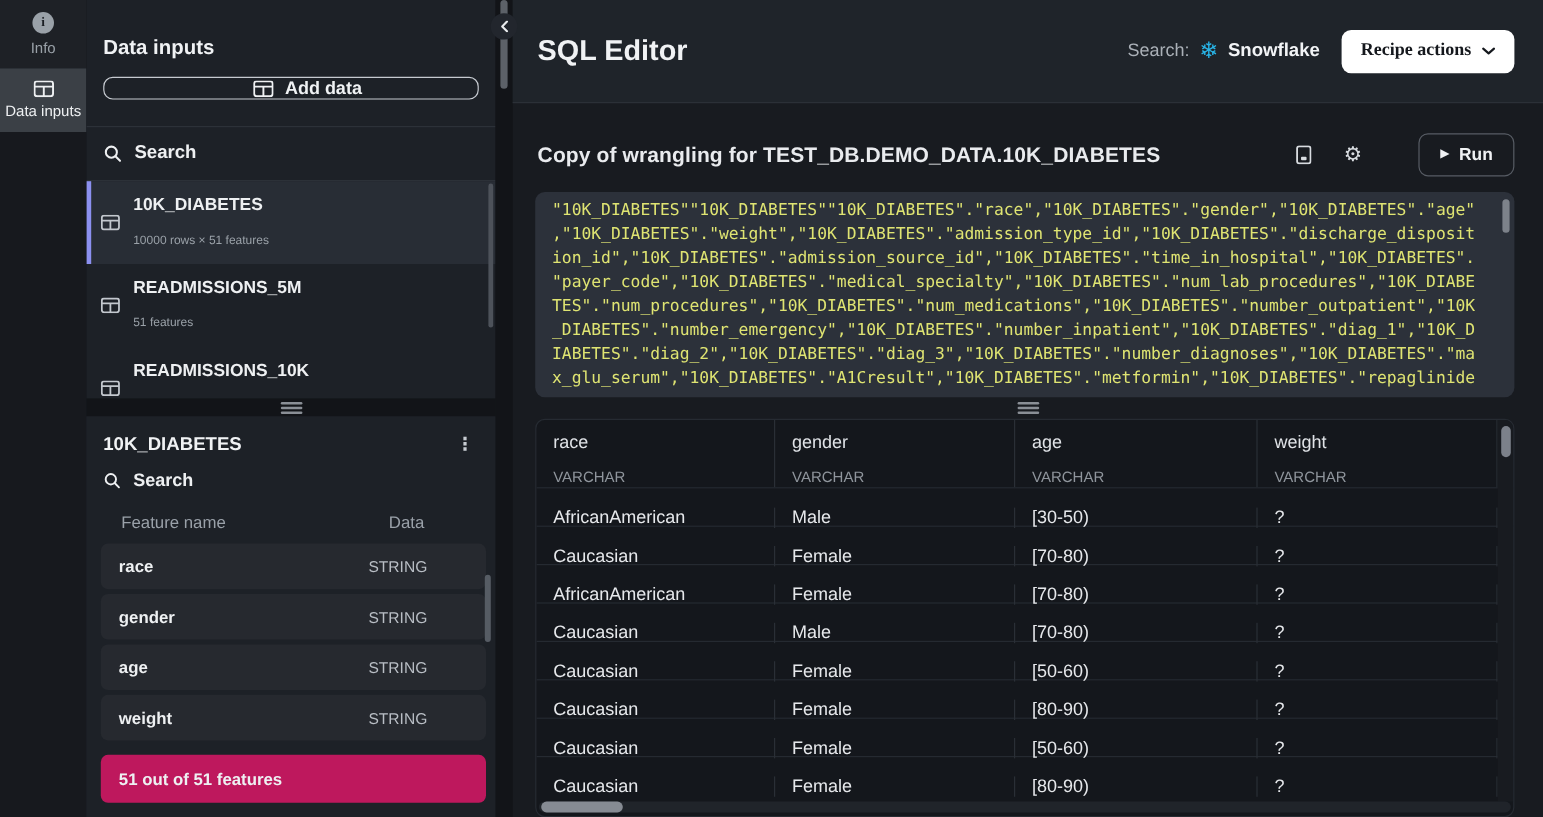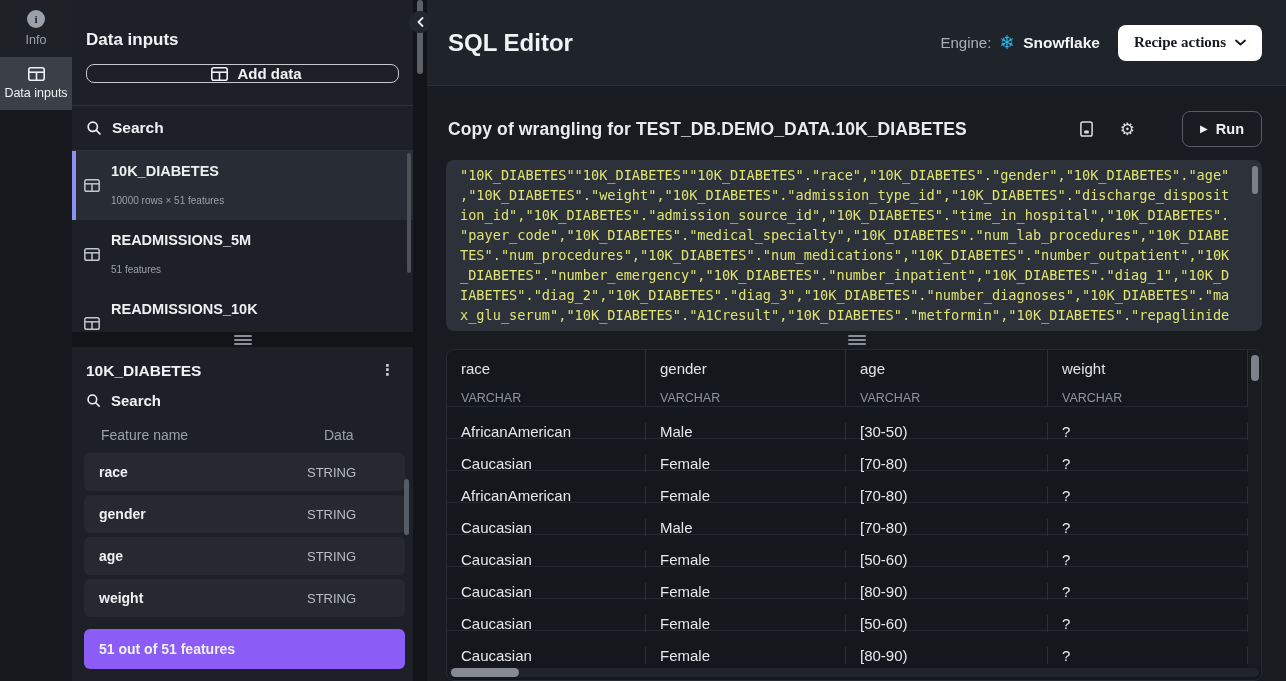"Engine:" span.engine-label { text: Engine -> Search }
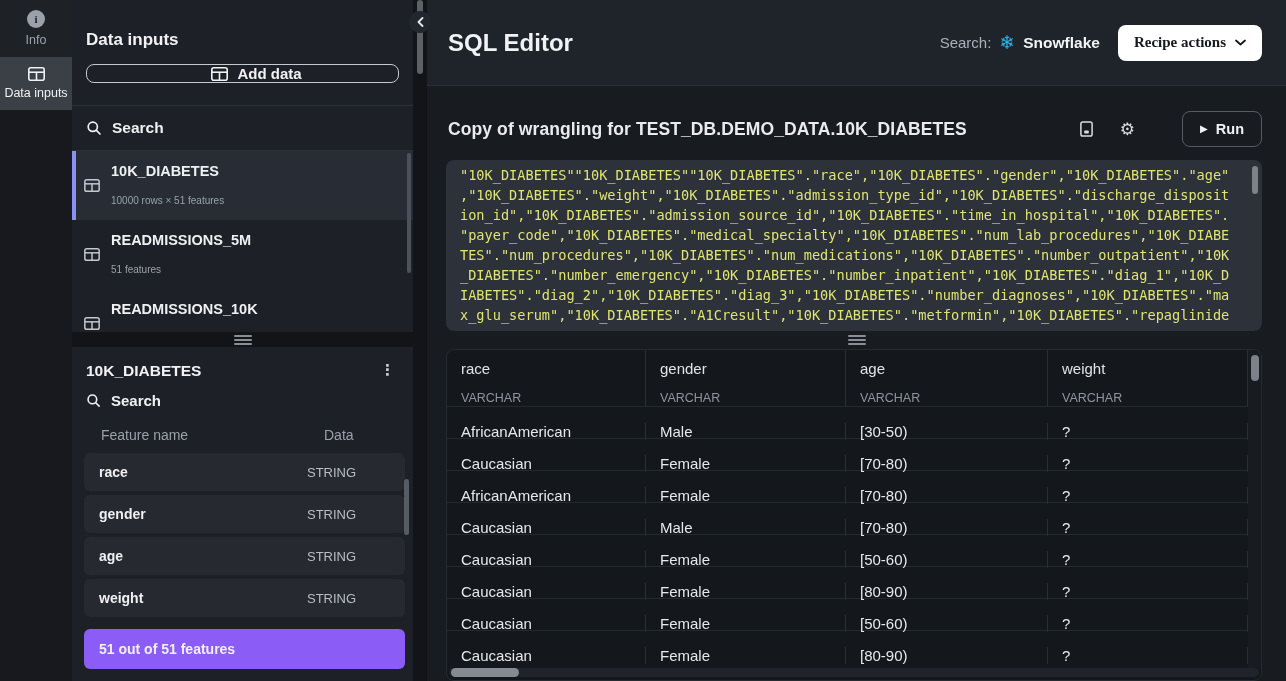"51 out of 51 features" .pb-footer { background: #8b5cf6 -> #be185d }
